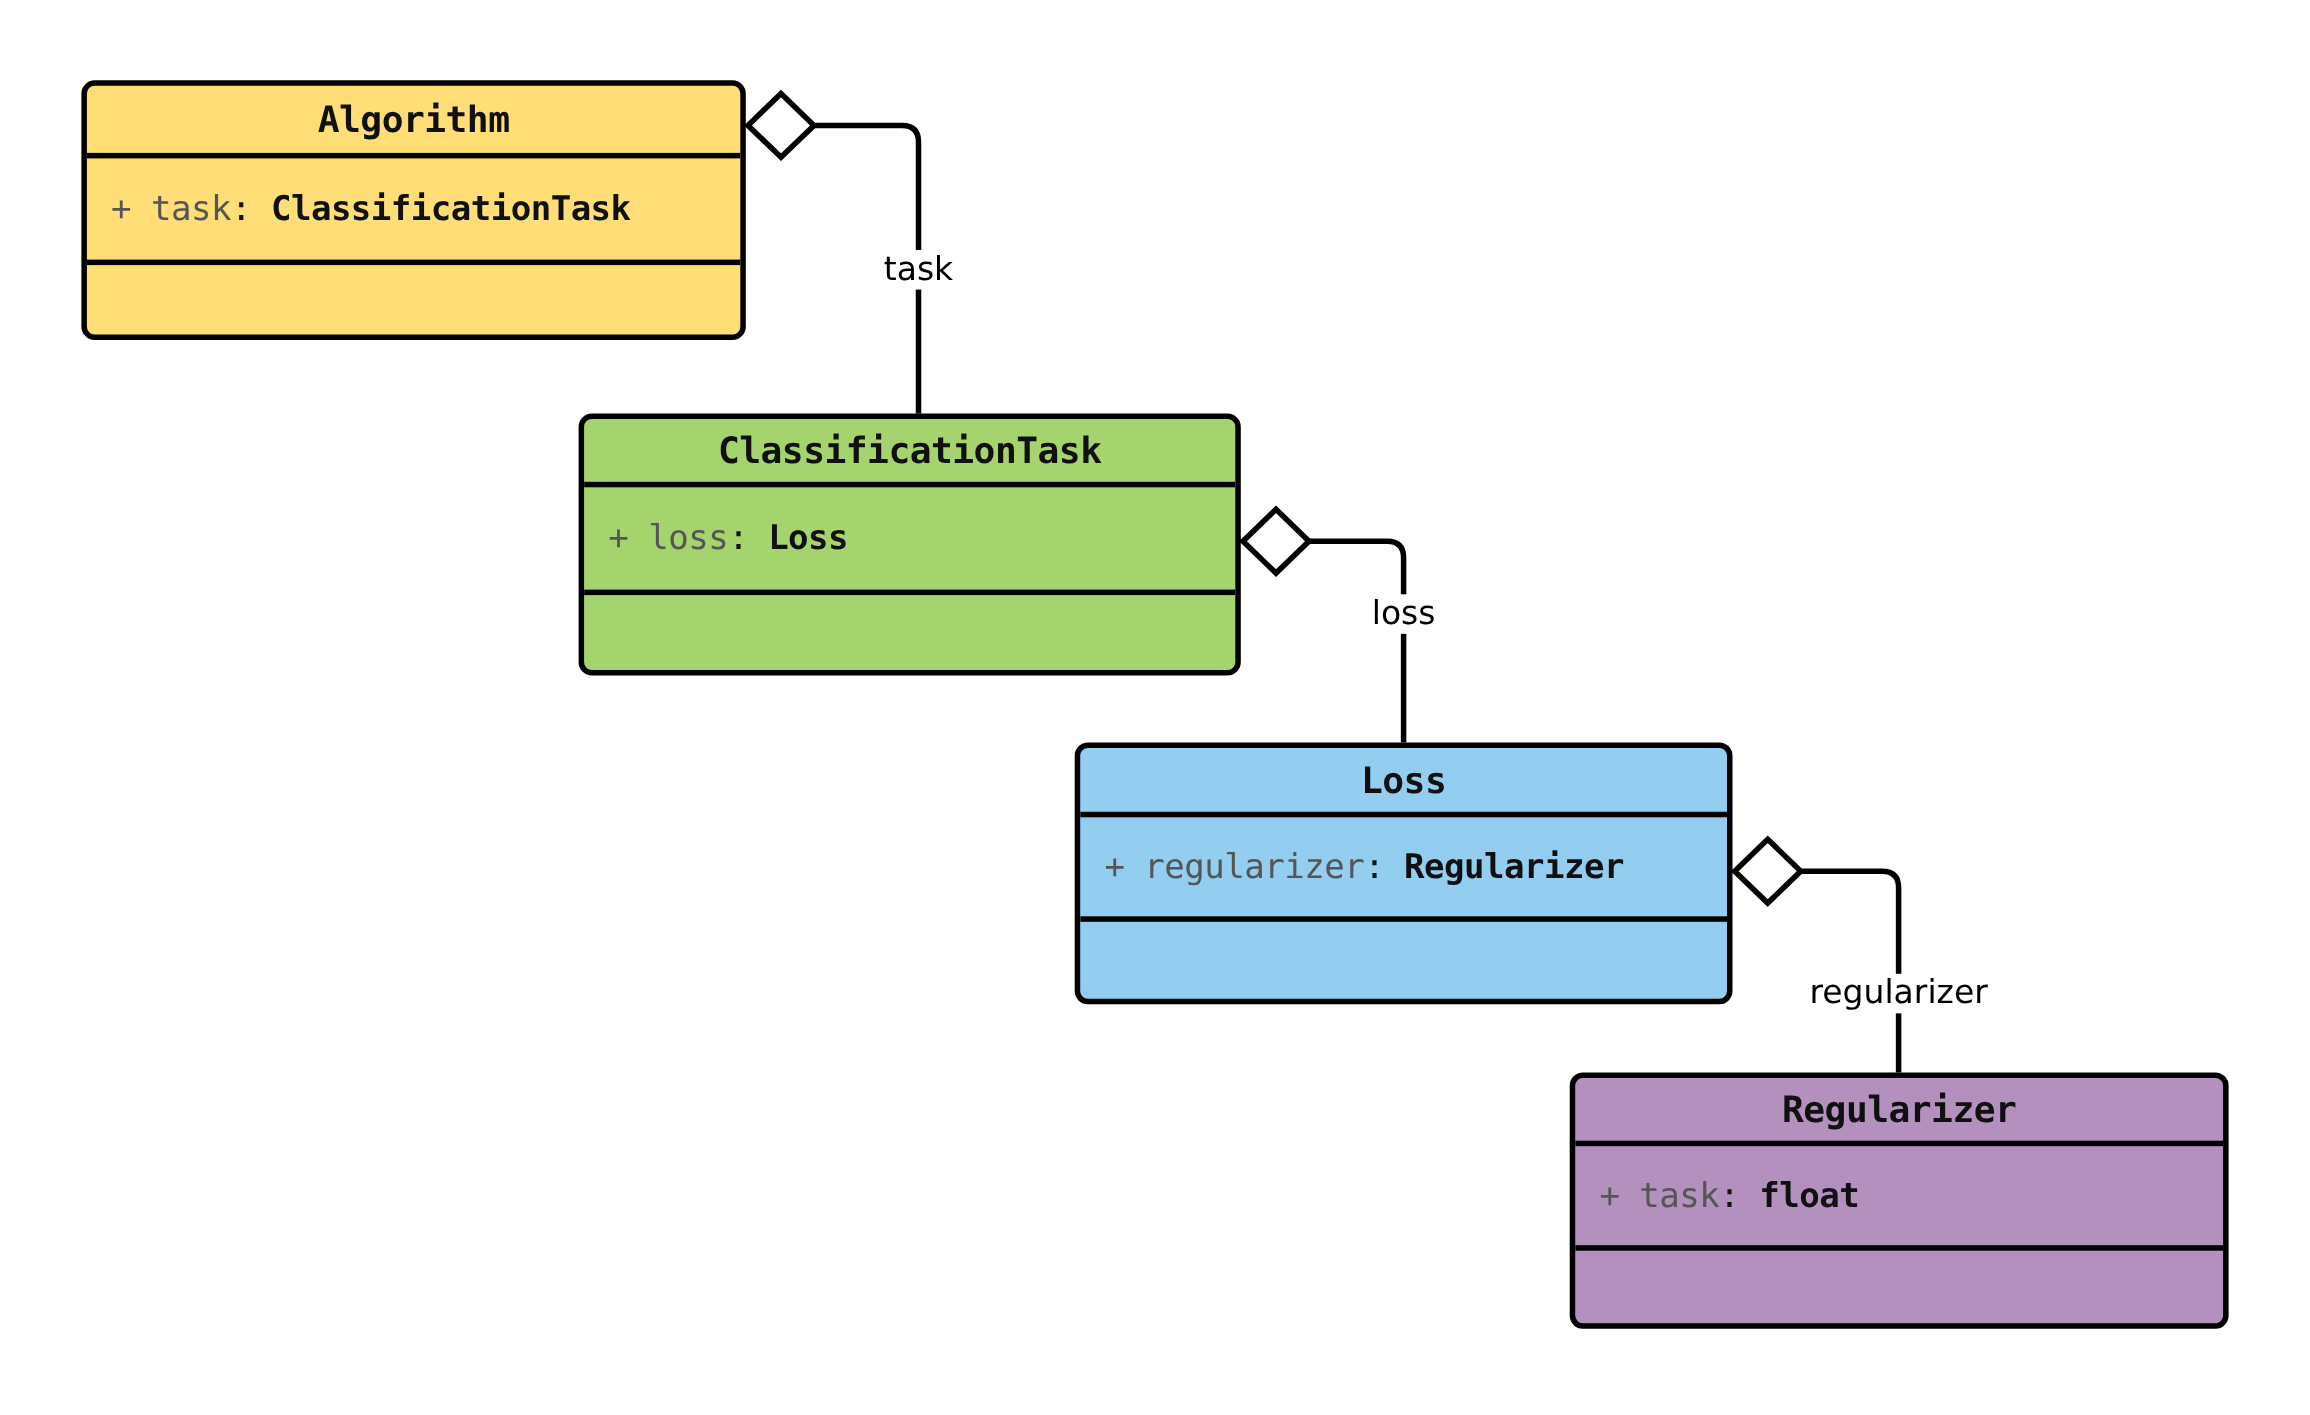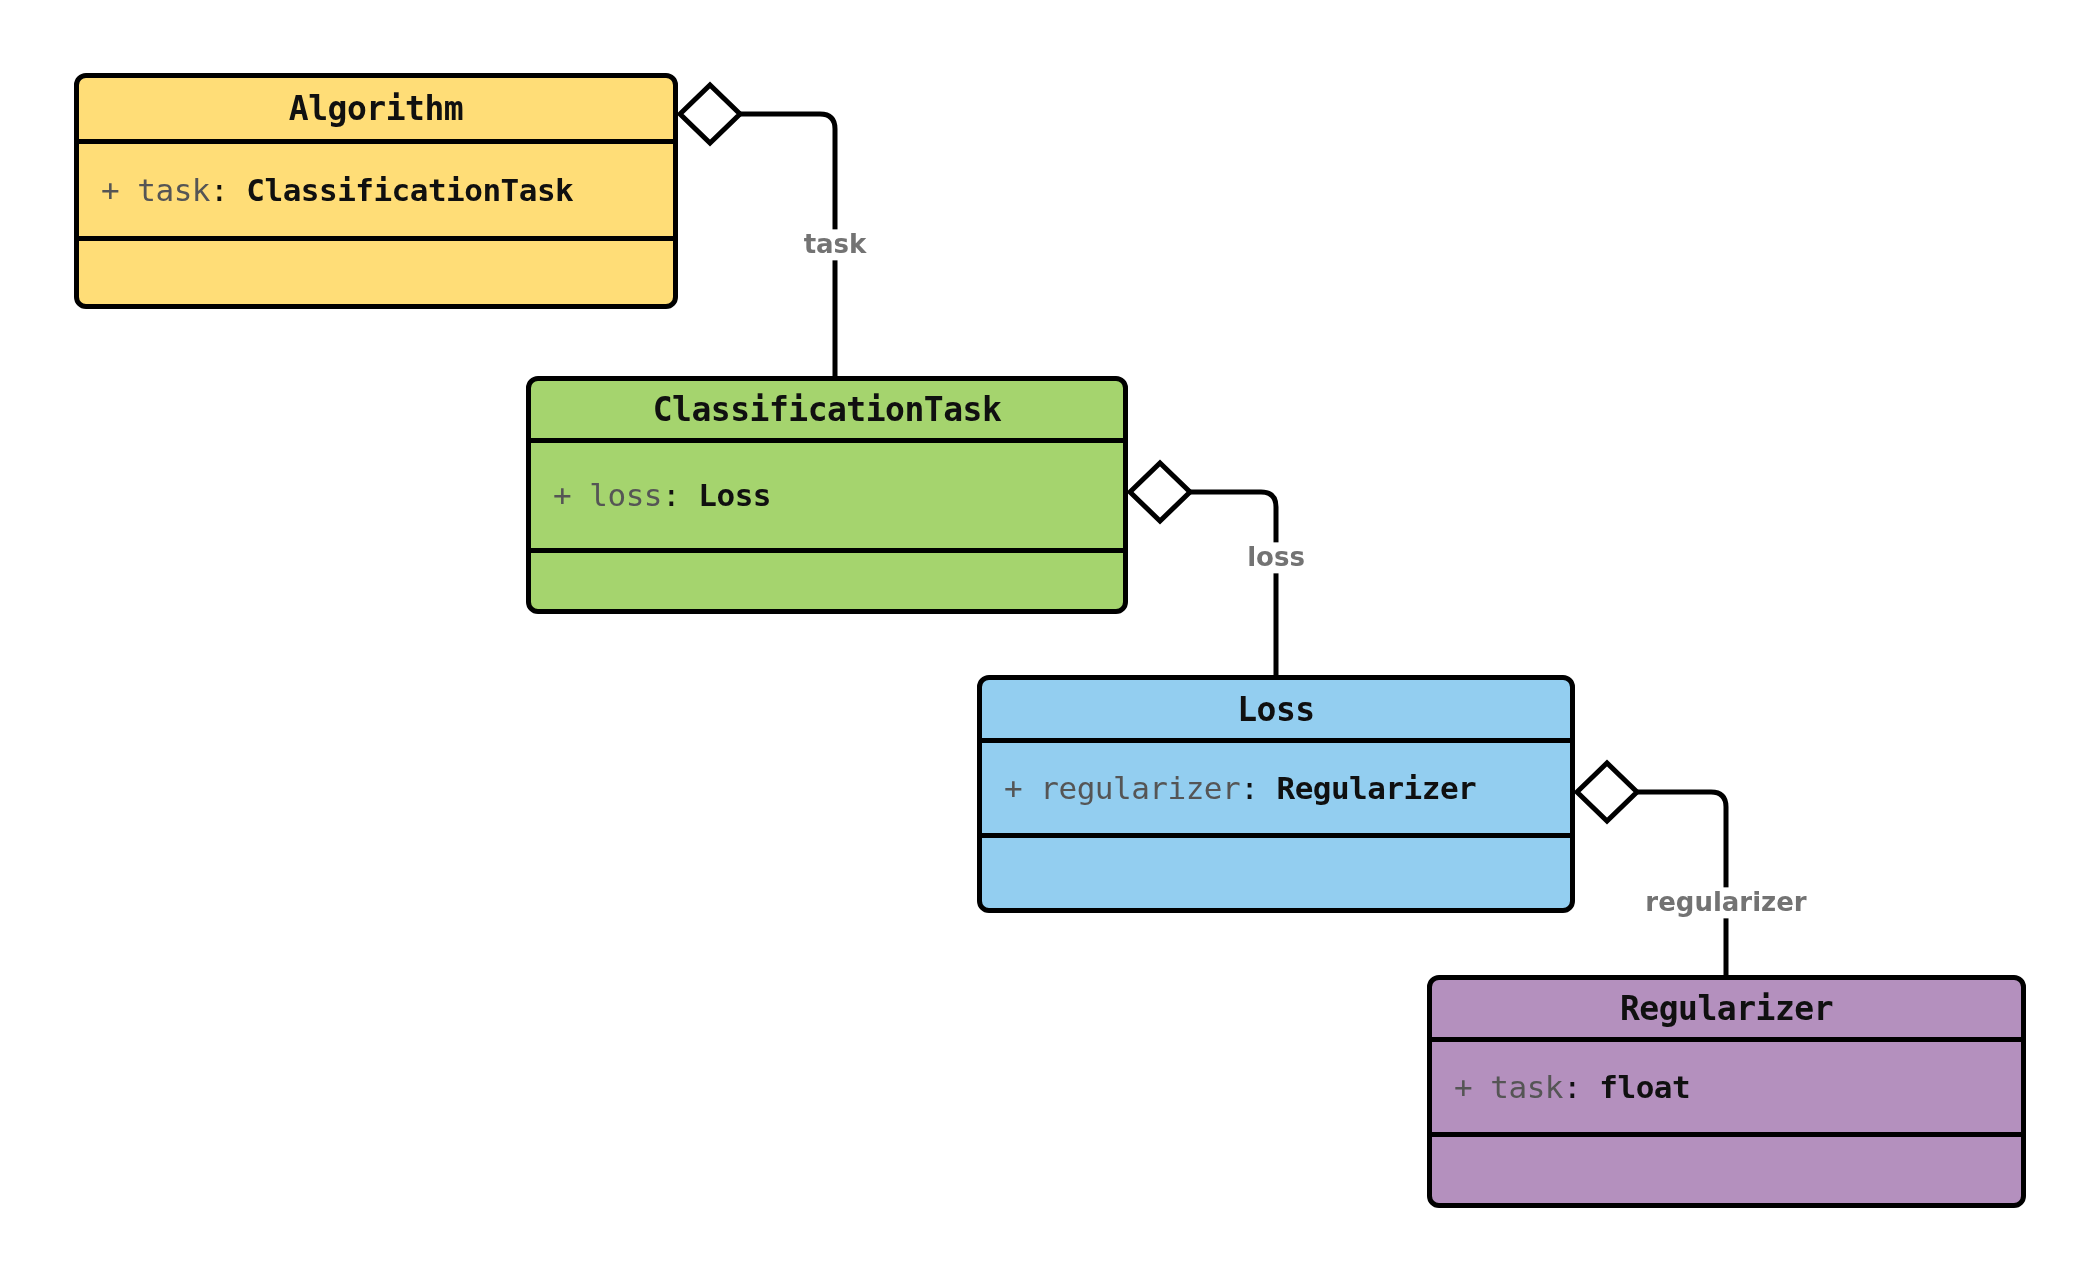"task" .edge-label { color: #737373 -> #000000; font-size: 26px -> 30px; font-weight: bold -> none }
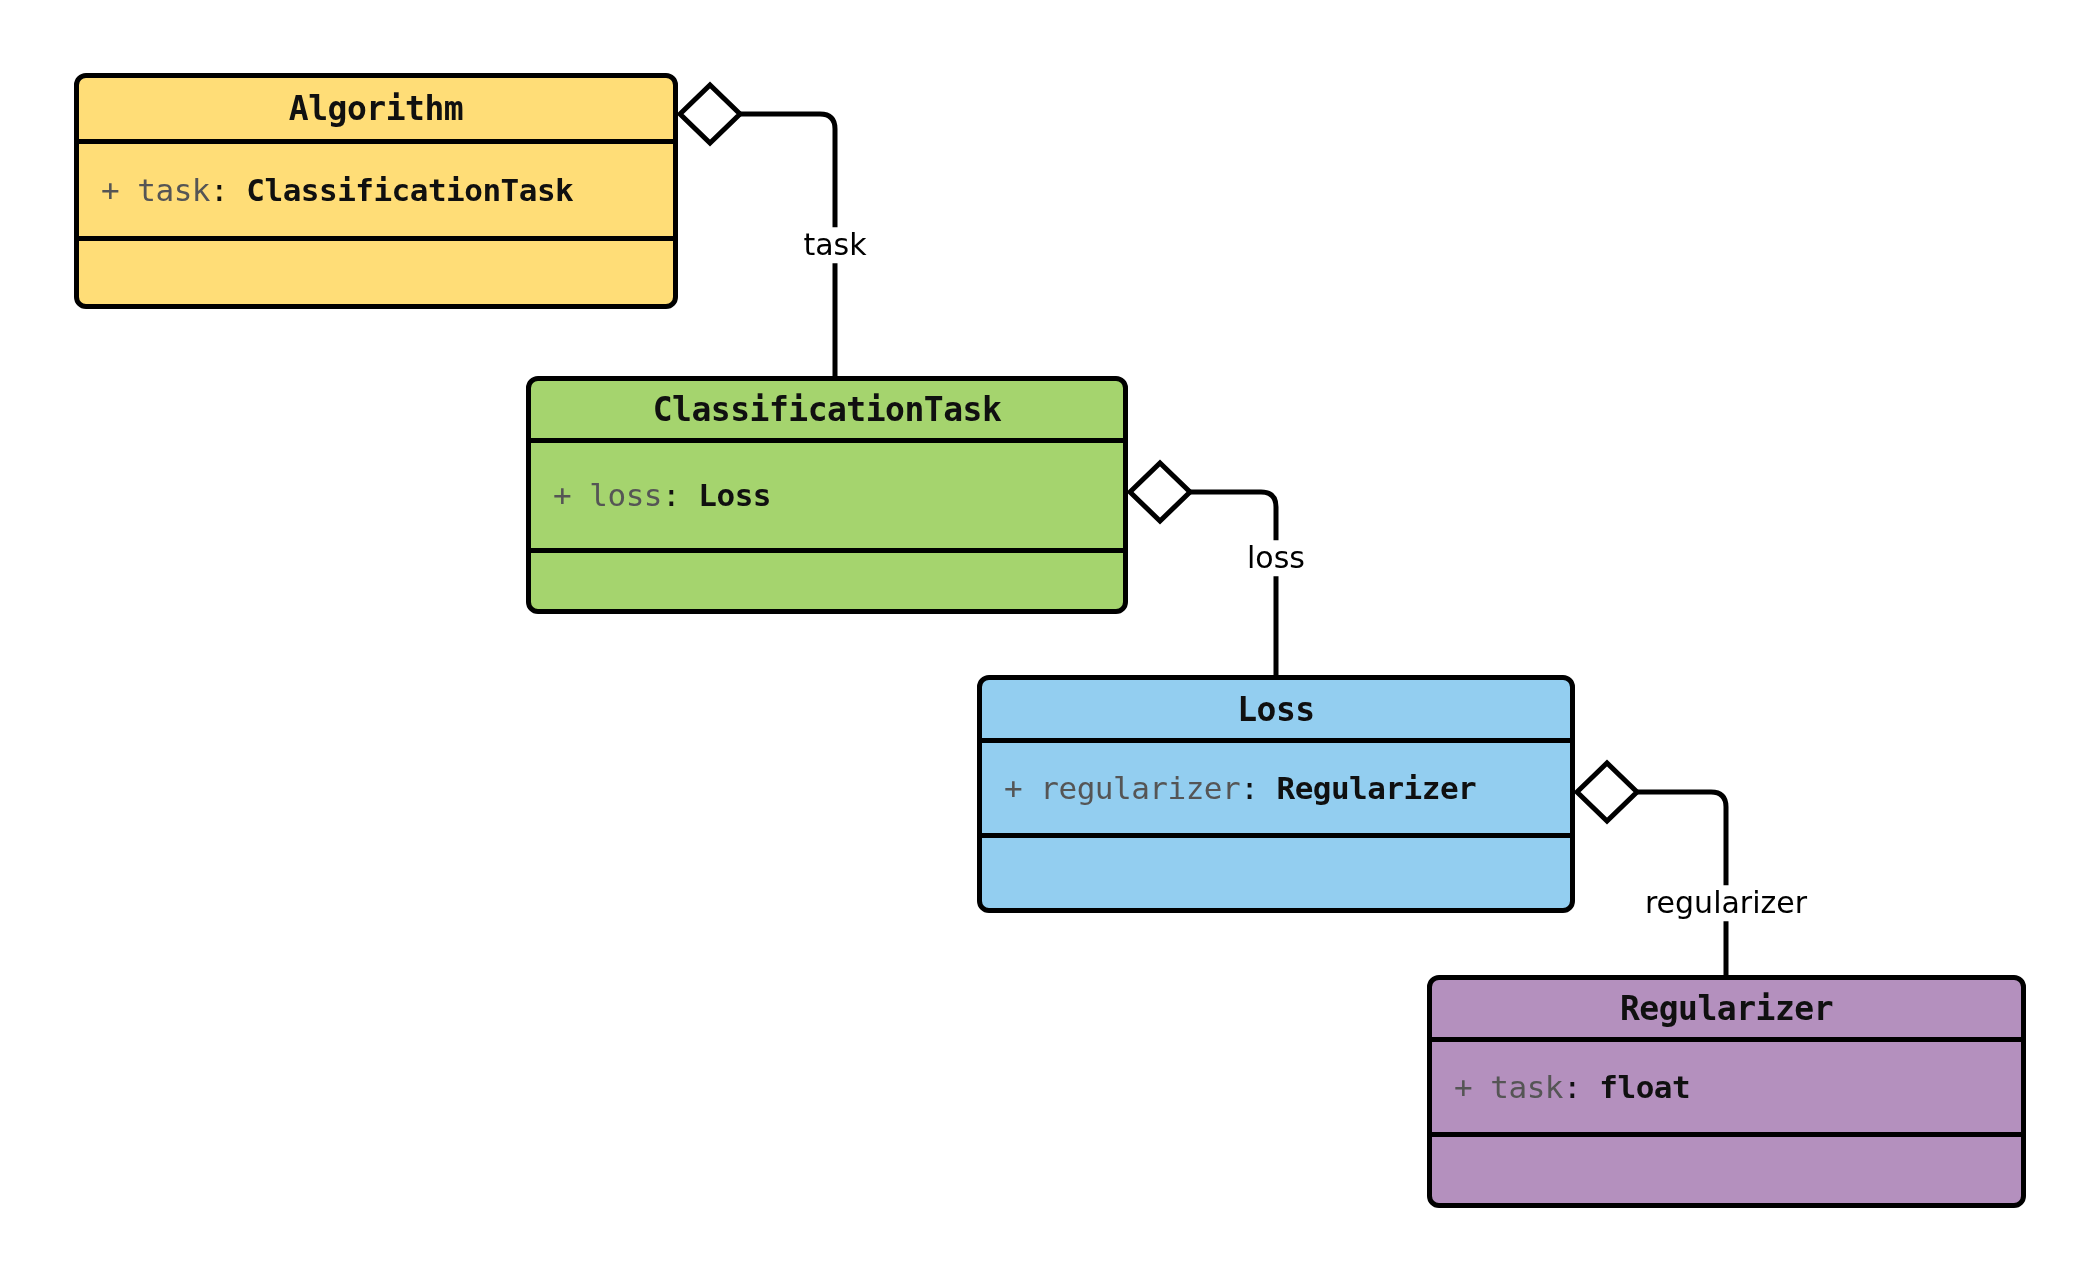"+ loss: Loss" div.uml-attrs { height: 110px -> 98px }
